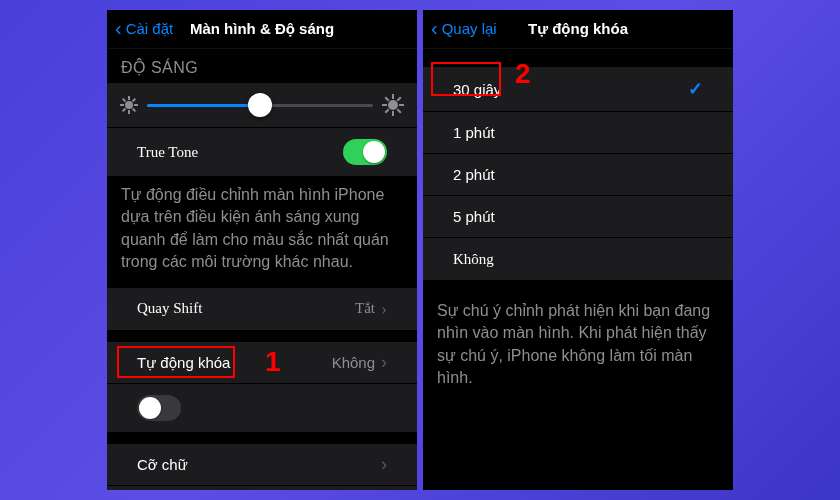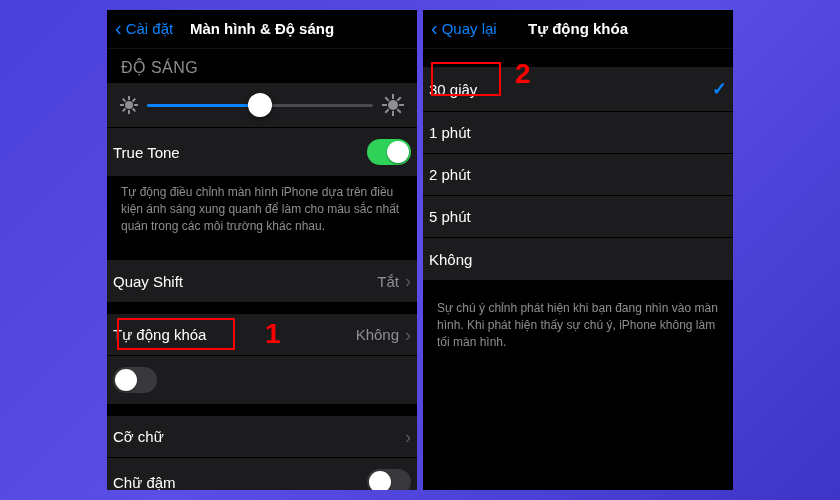"30 giây" .row { padding: 11px 6px -> 11px 30px }
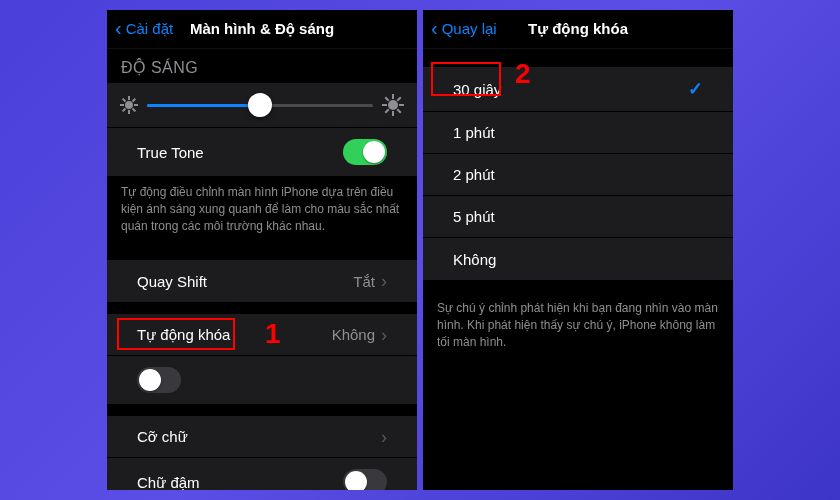"True Tone" .row:last-child { font-family: none -> Liberation Serif, serif }
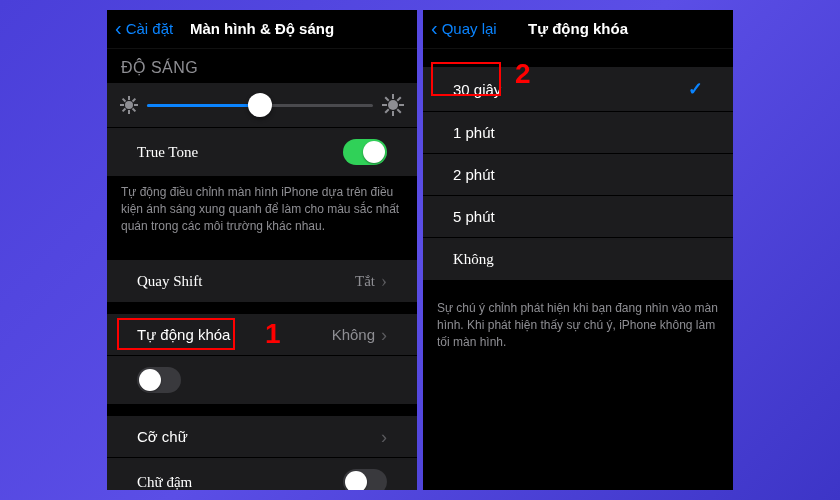"Tự động điều chỉnh màn" .footer-note { font-size: 12px -> 16px; padding: 8px 14px 26px 14px -> 8px 14px 14px 14px }
